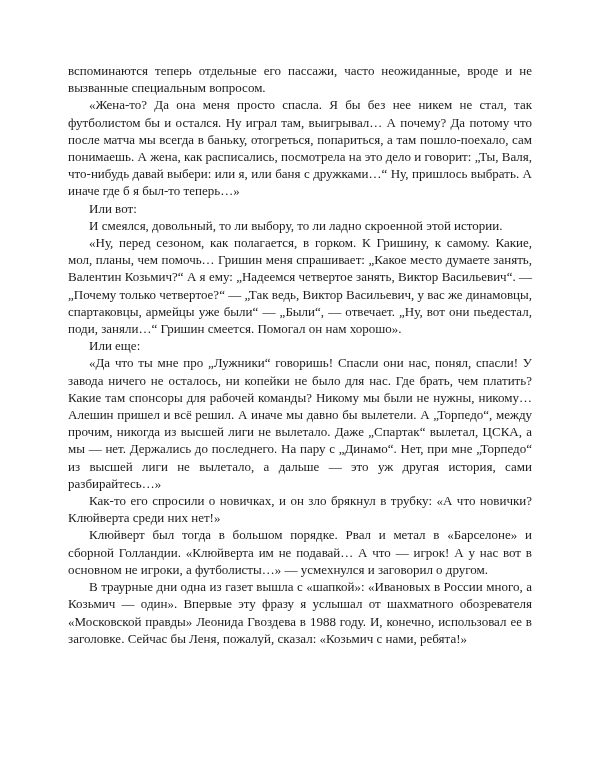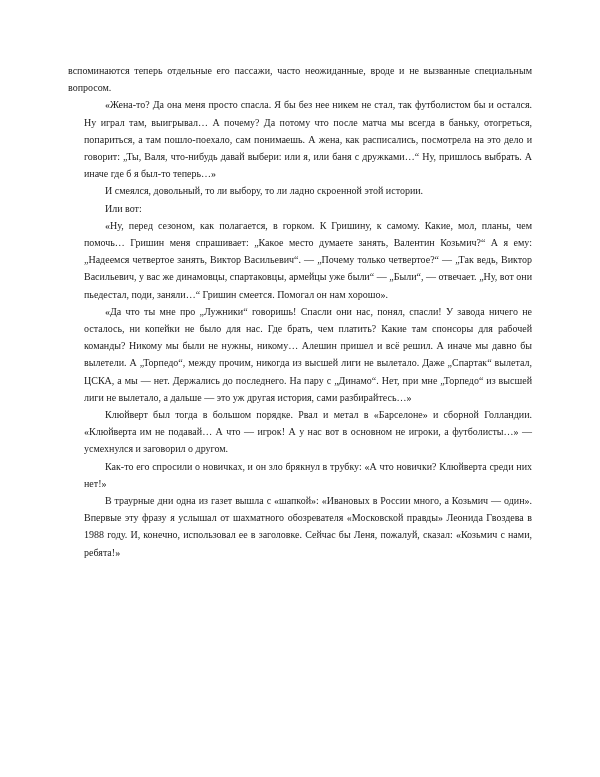"вспоминаются теперь отдельные его" .body-text { font-size: 10px -> 13px }
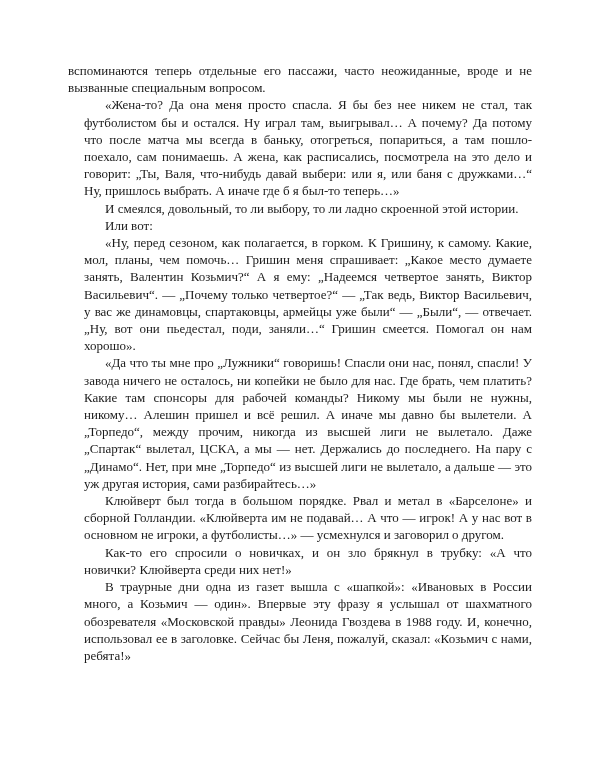"«Жена-то? Да она меня просто" .body-text p.indent { margin-left: 16px -> none }
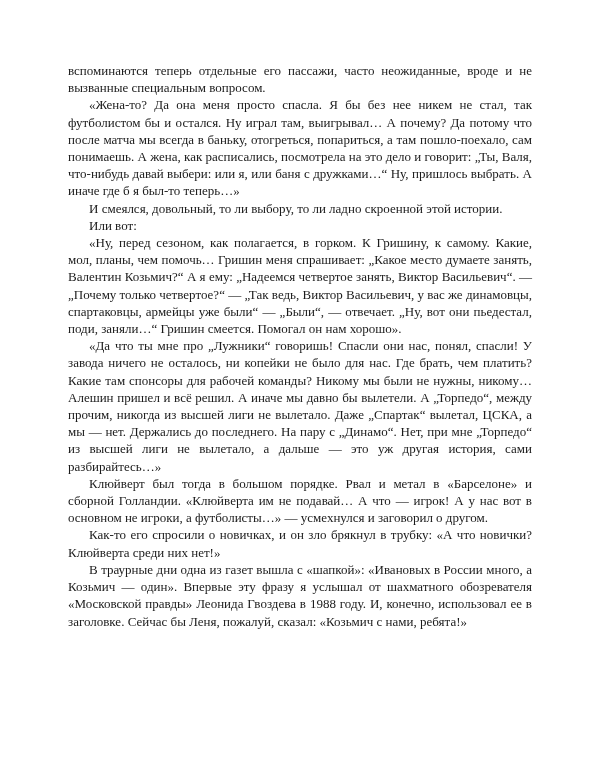"И смеялся, довольный, то ли" p.indent { order: before "Или вот:" -> after "Или вот:" }
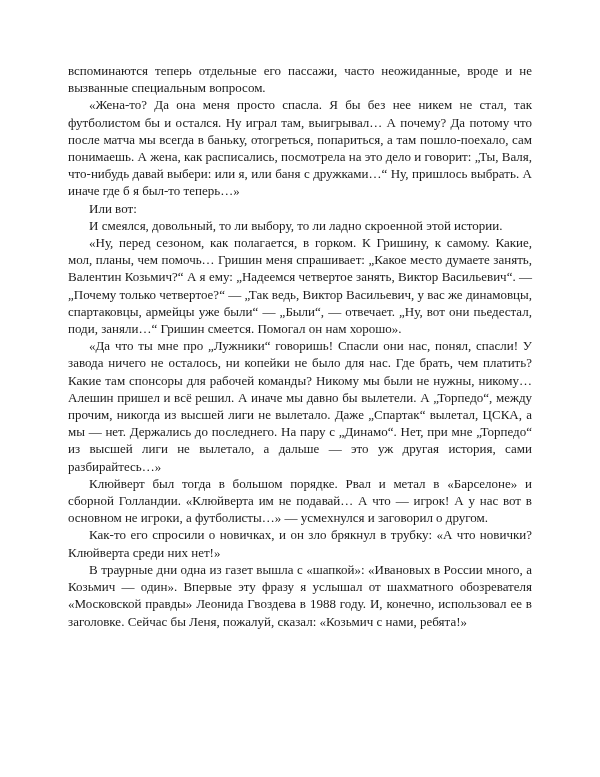"Или еще:" p.indent { html: none -> <p>Или еще:</p> }
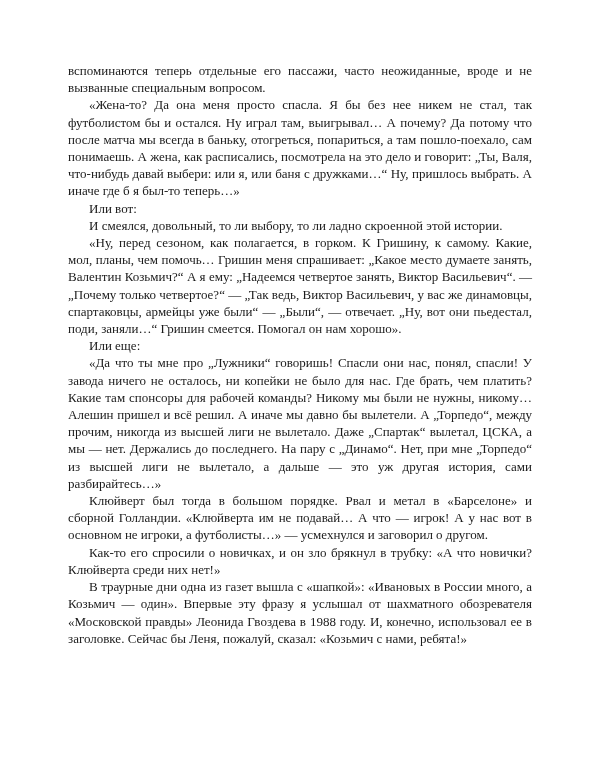"Клюйверт был тогда в большом" p.indent { order: before "Как-то его спросили о новичках," -> after "Как-то его спросили о новичках," }
